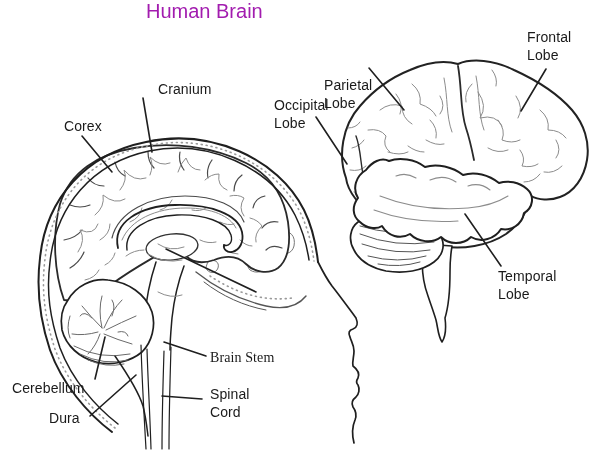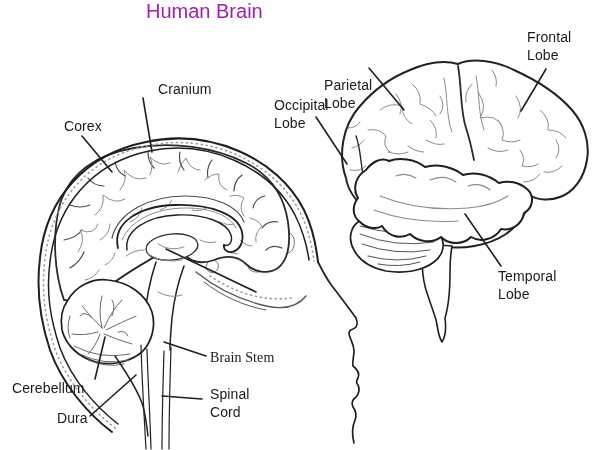"Dura" .lbl-dura { left: 57px -> 49px }
